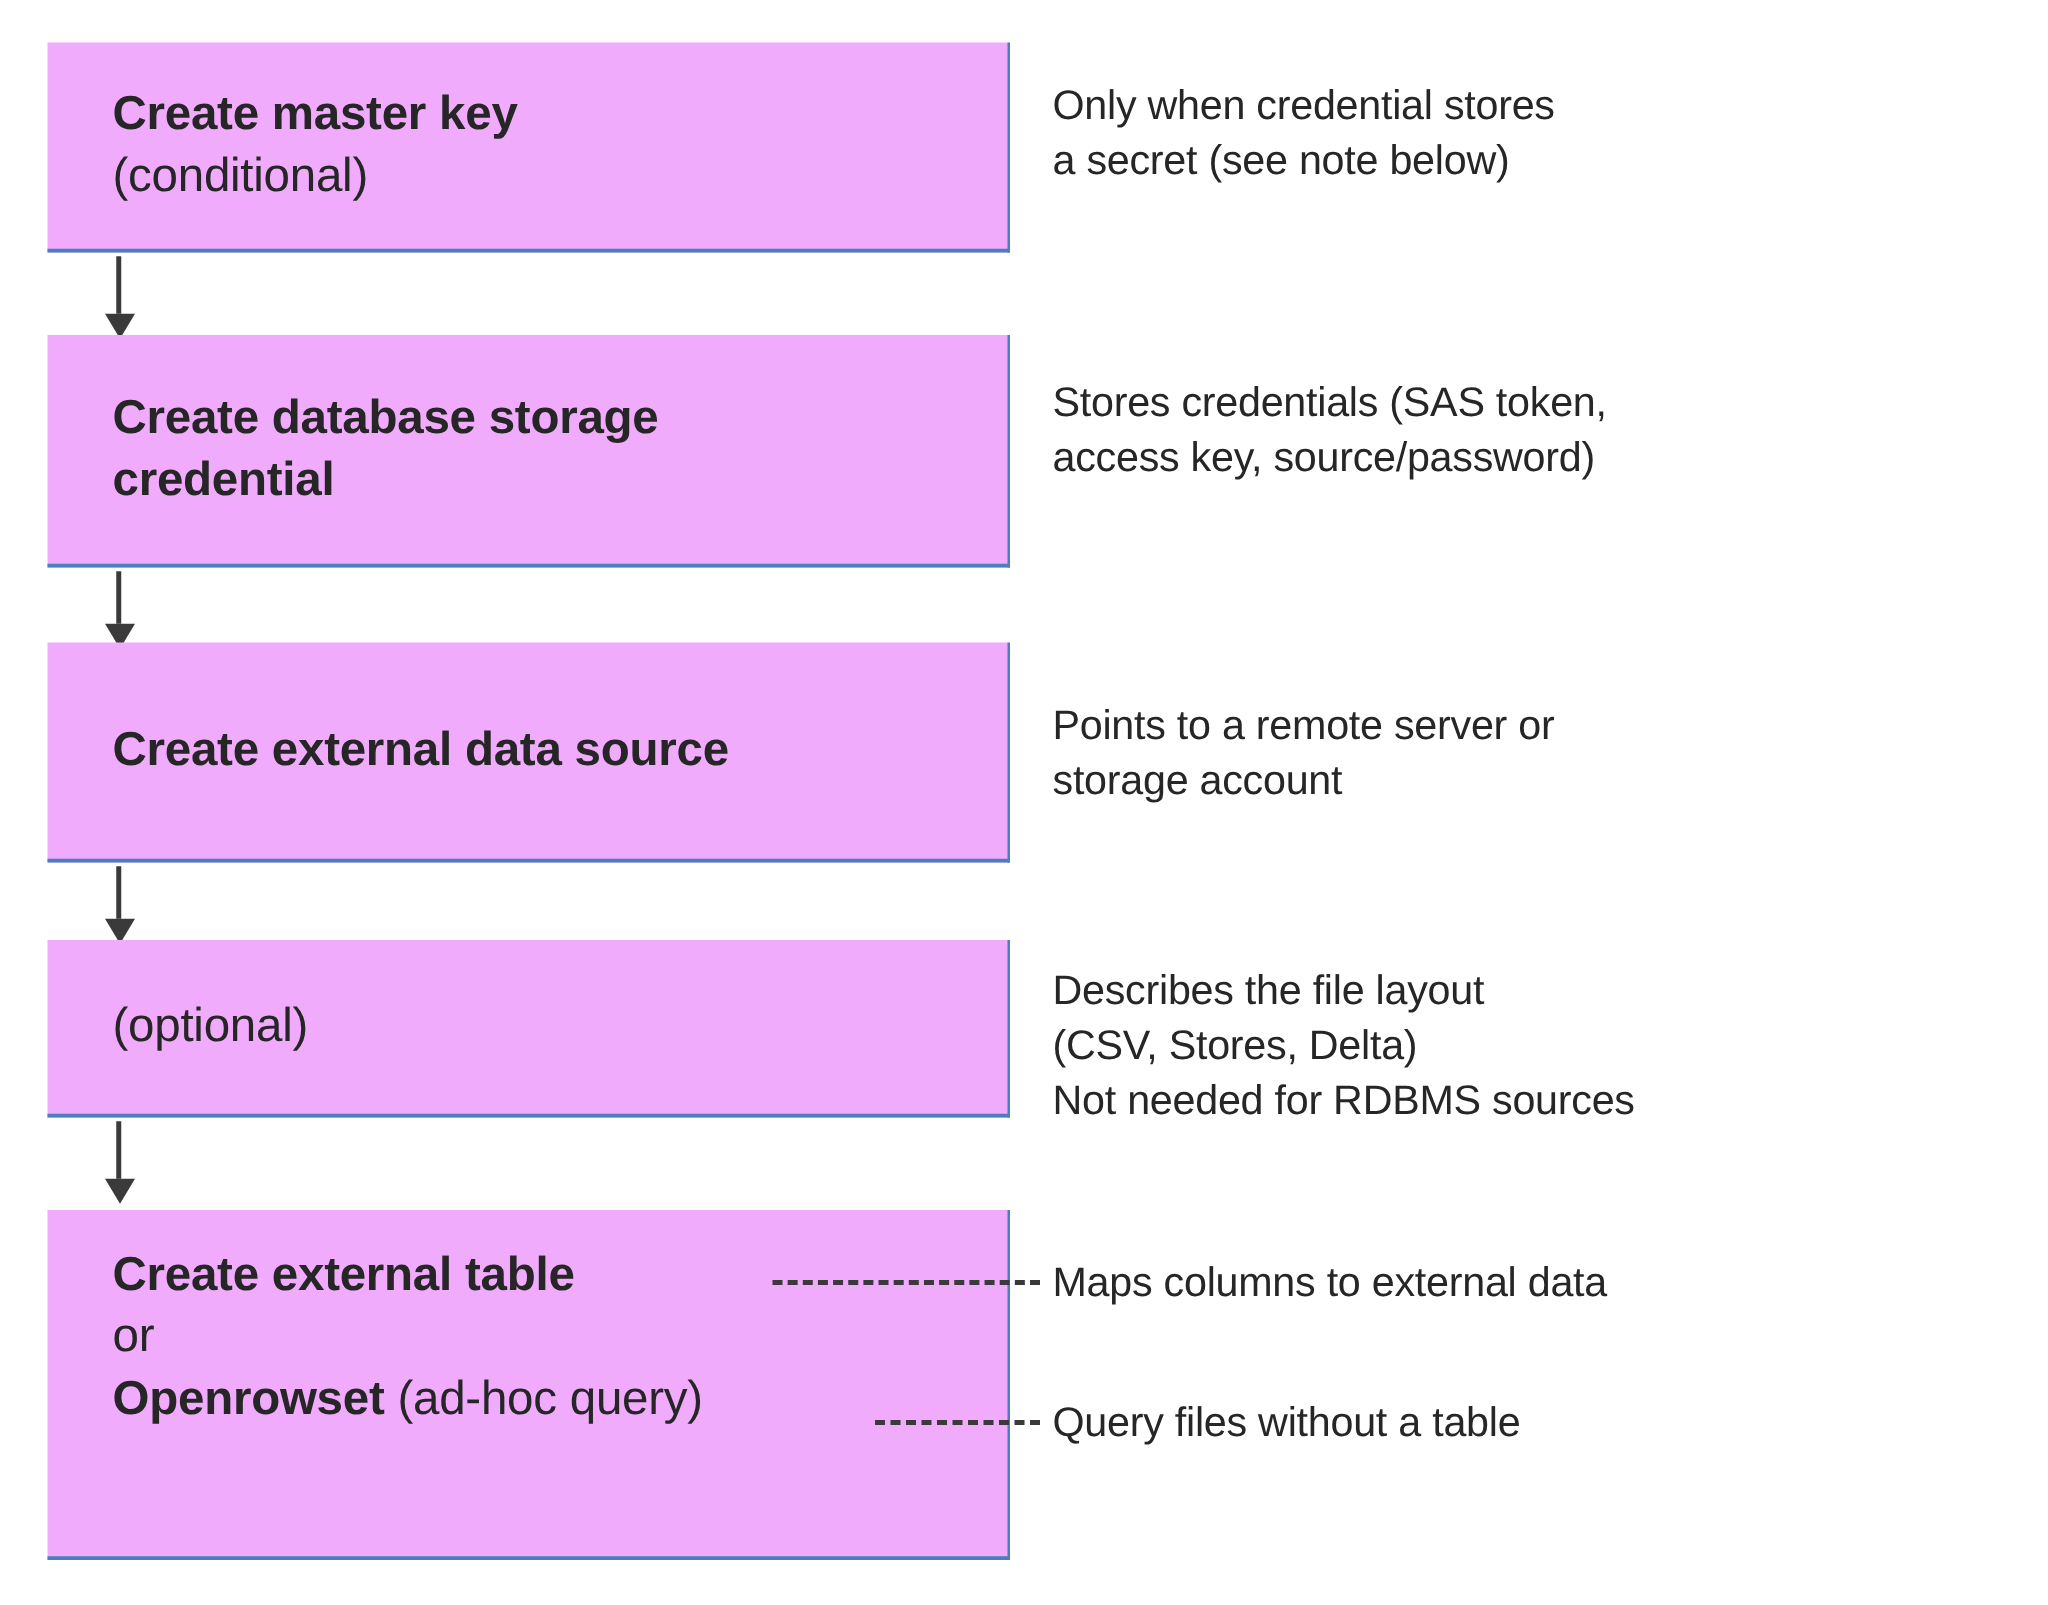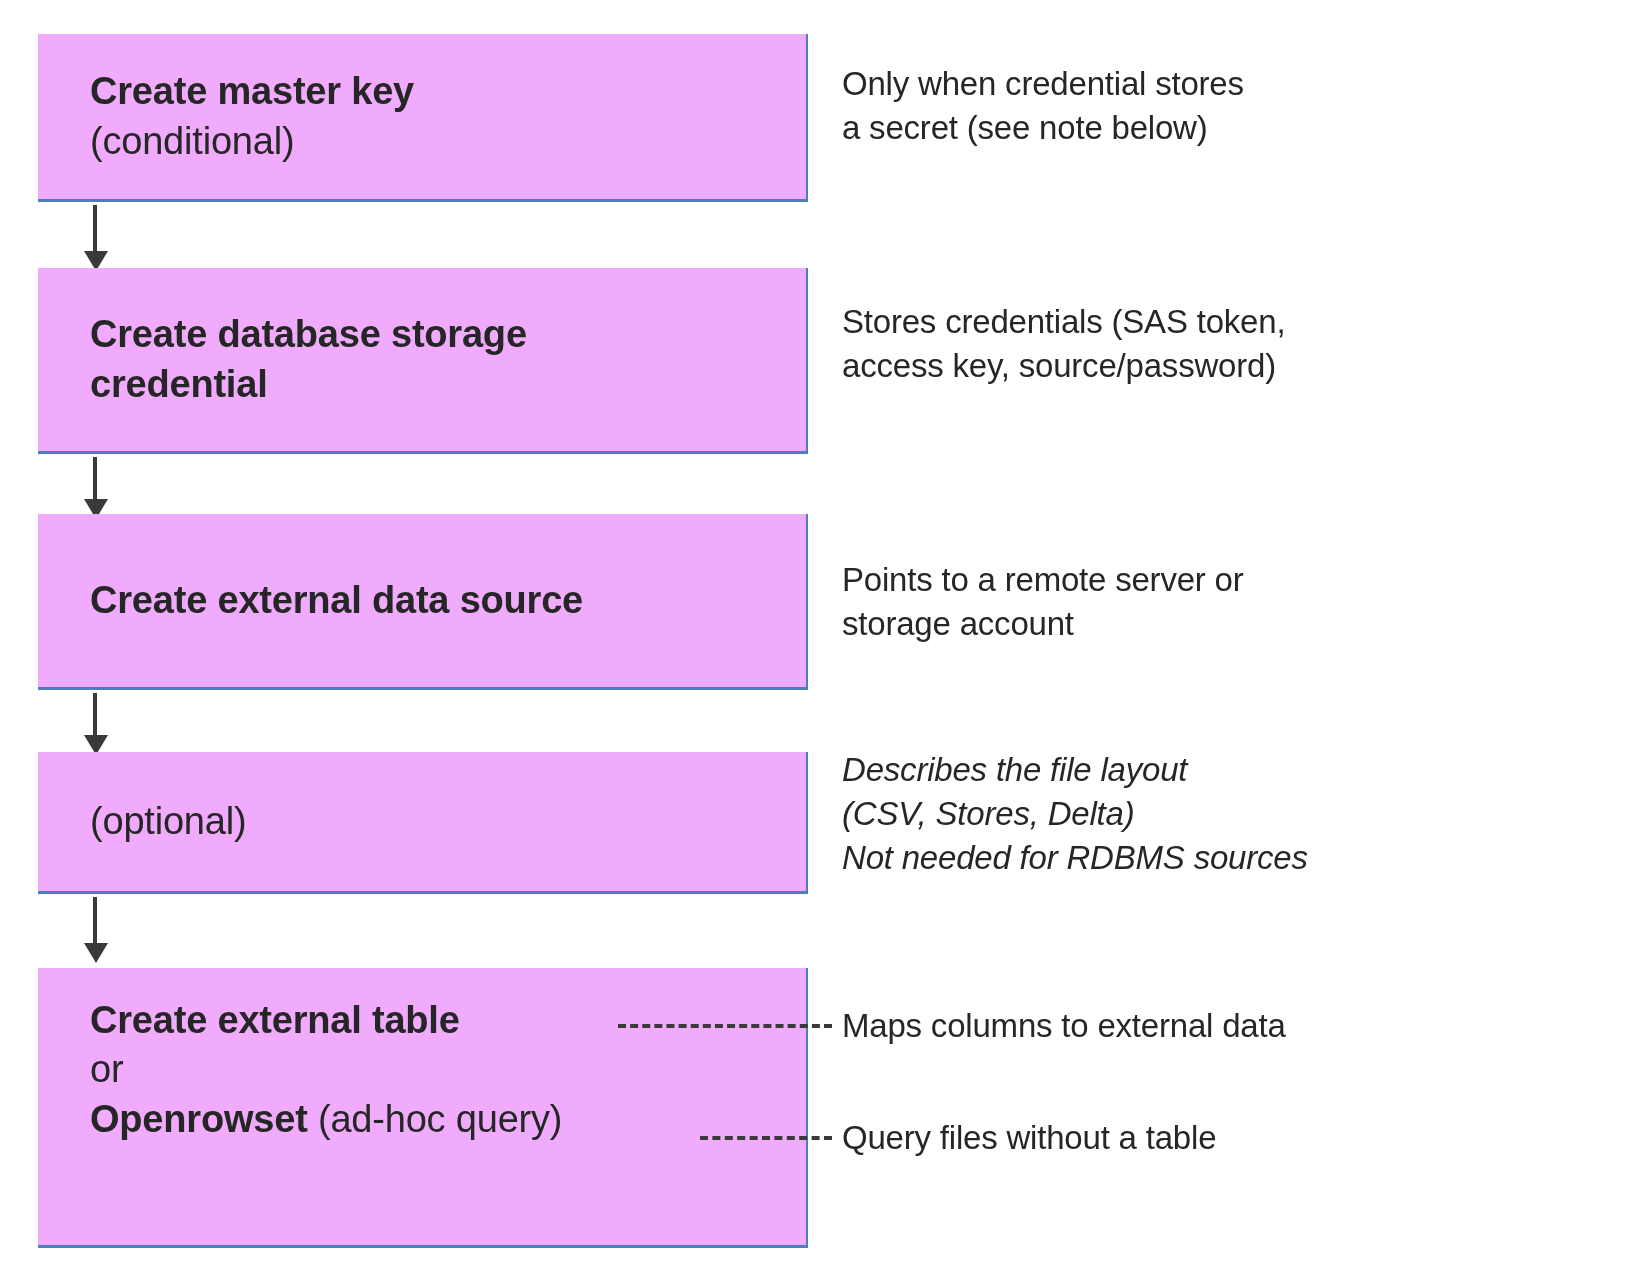"Describes the file layout" div.note { font-style: italic -> none; top: 748px -> 770px }
